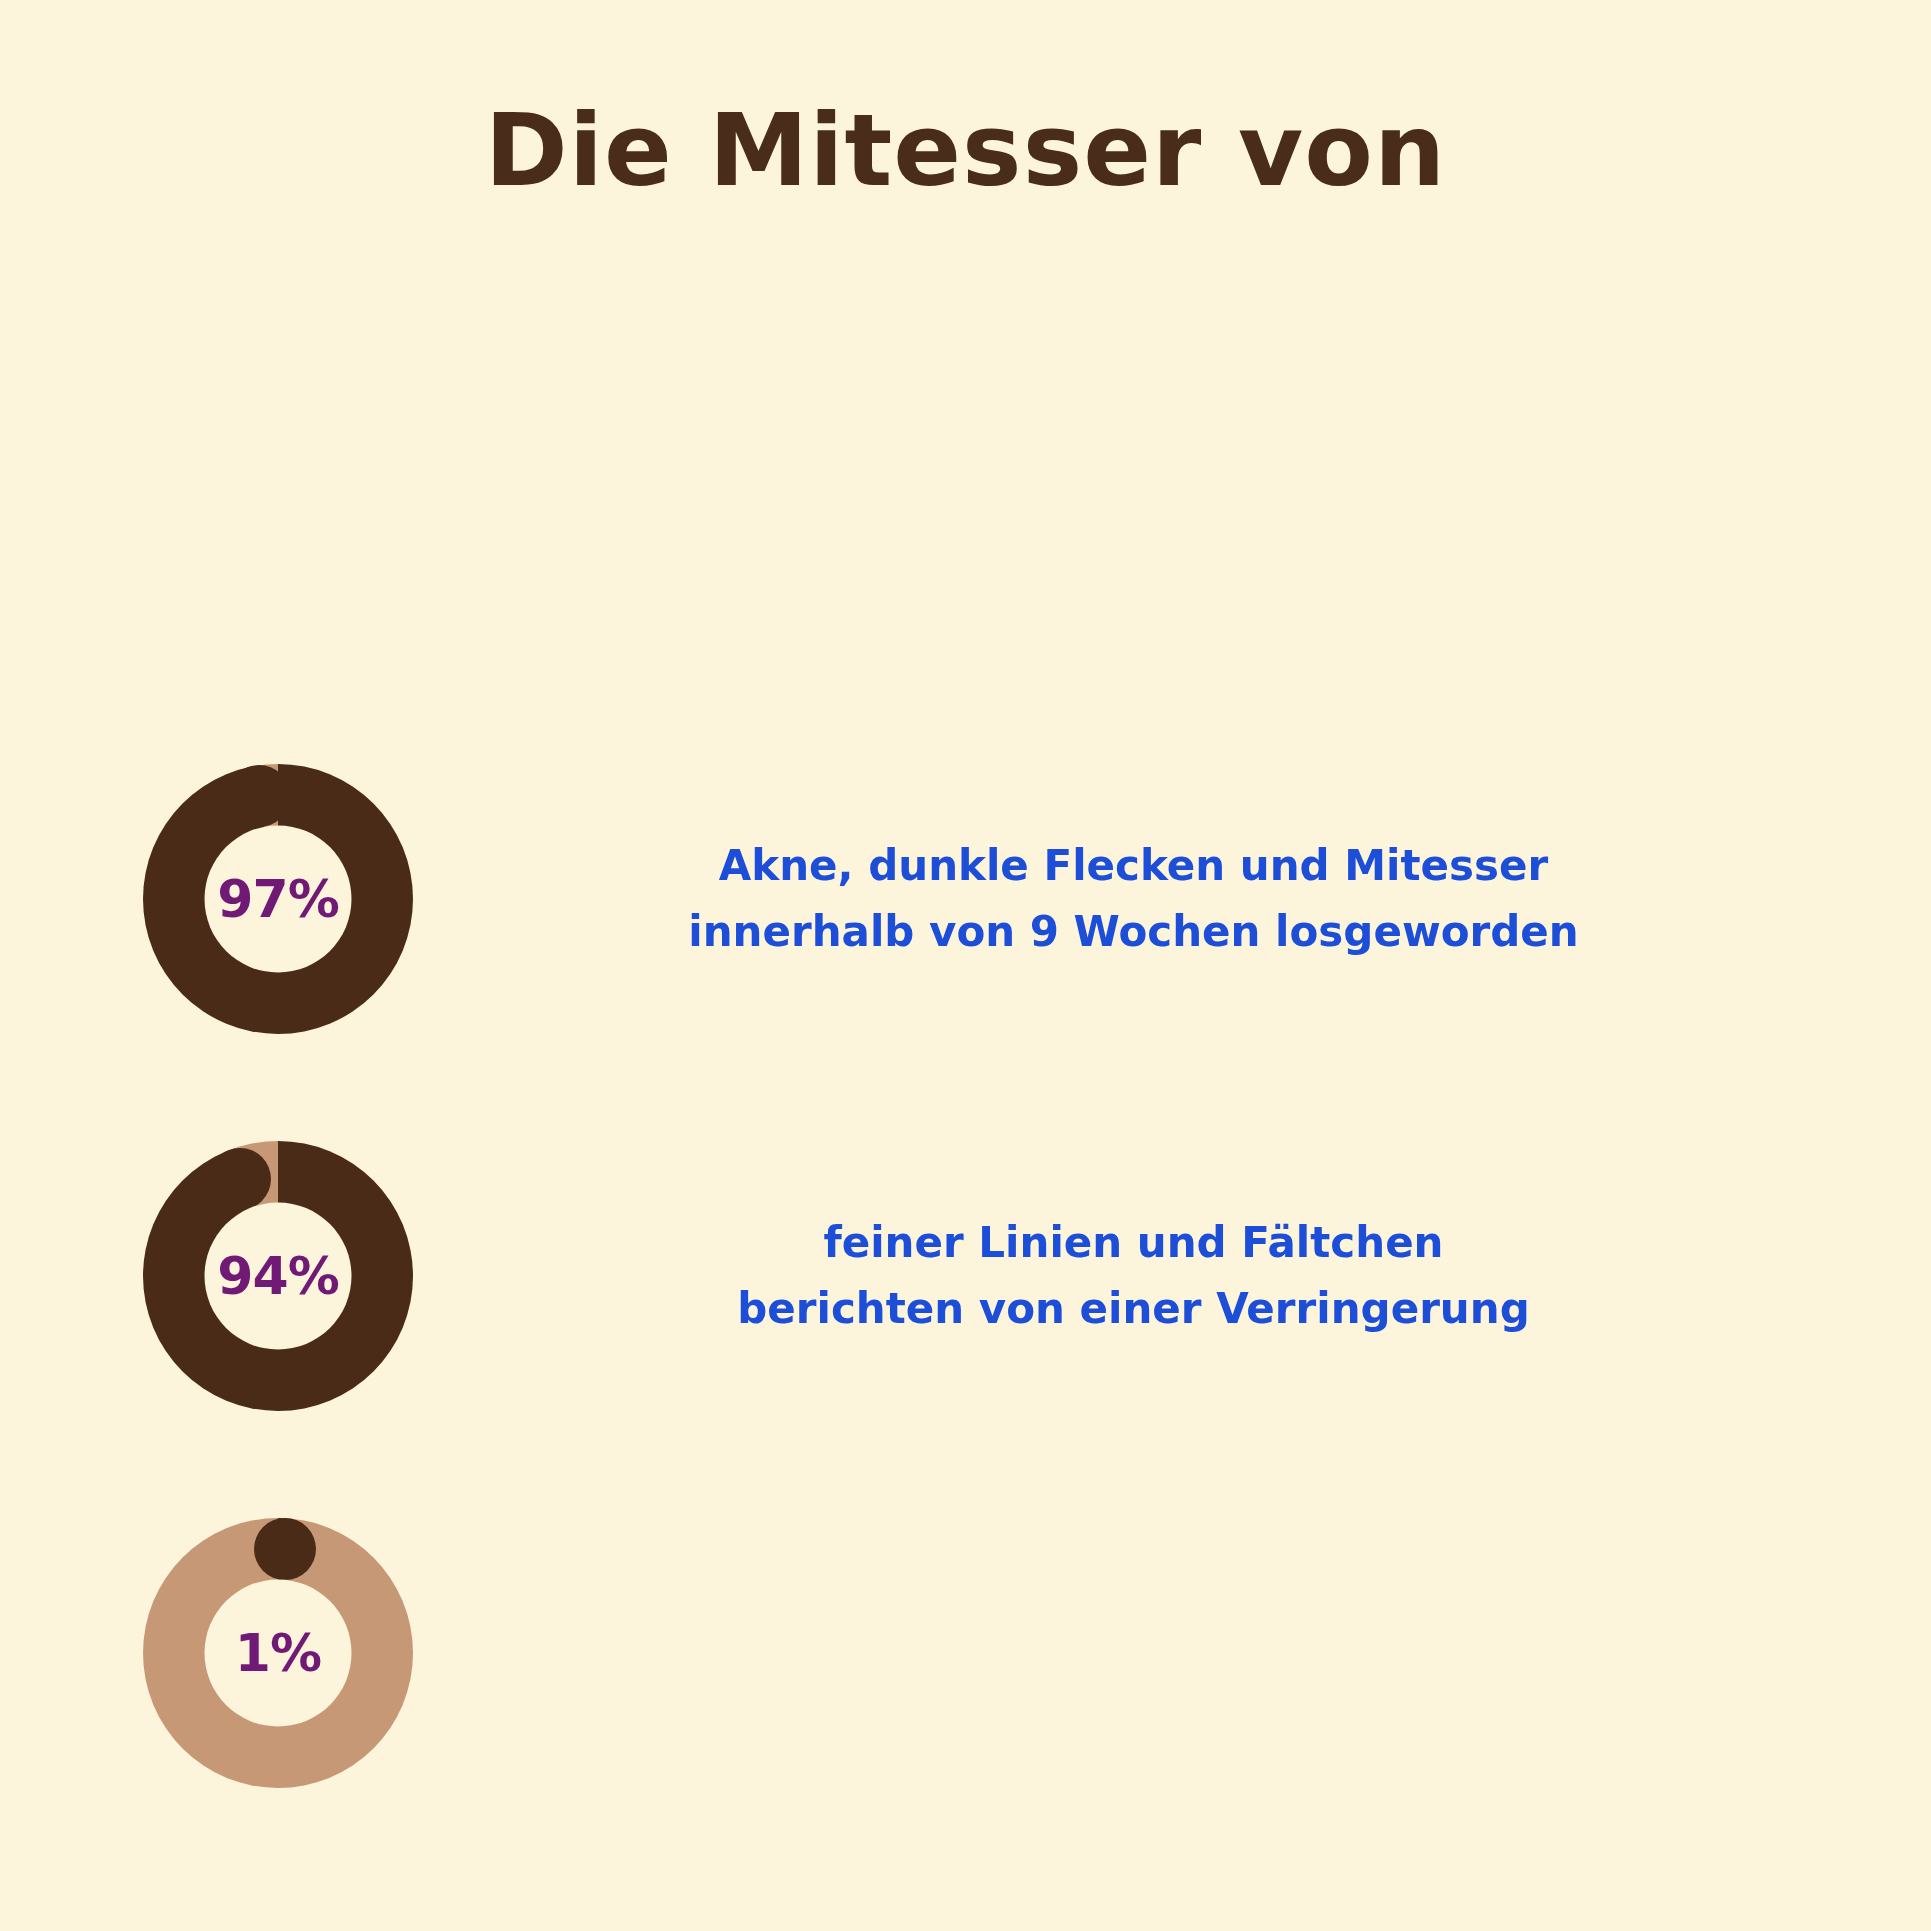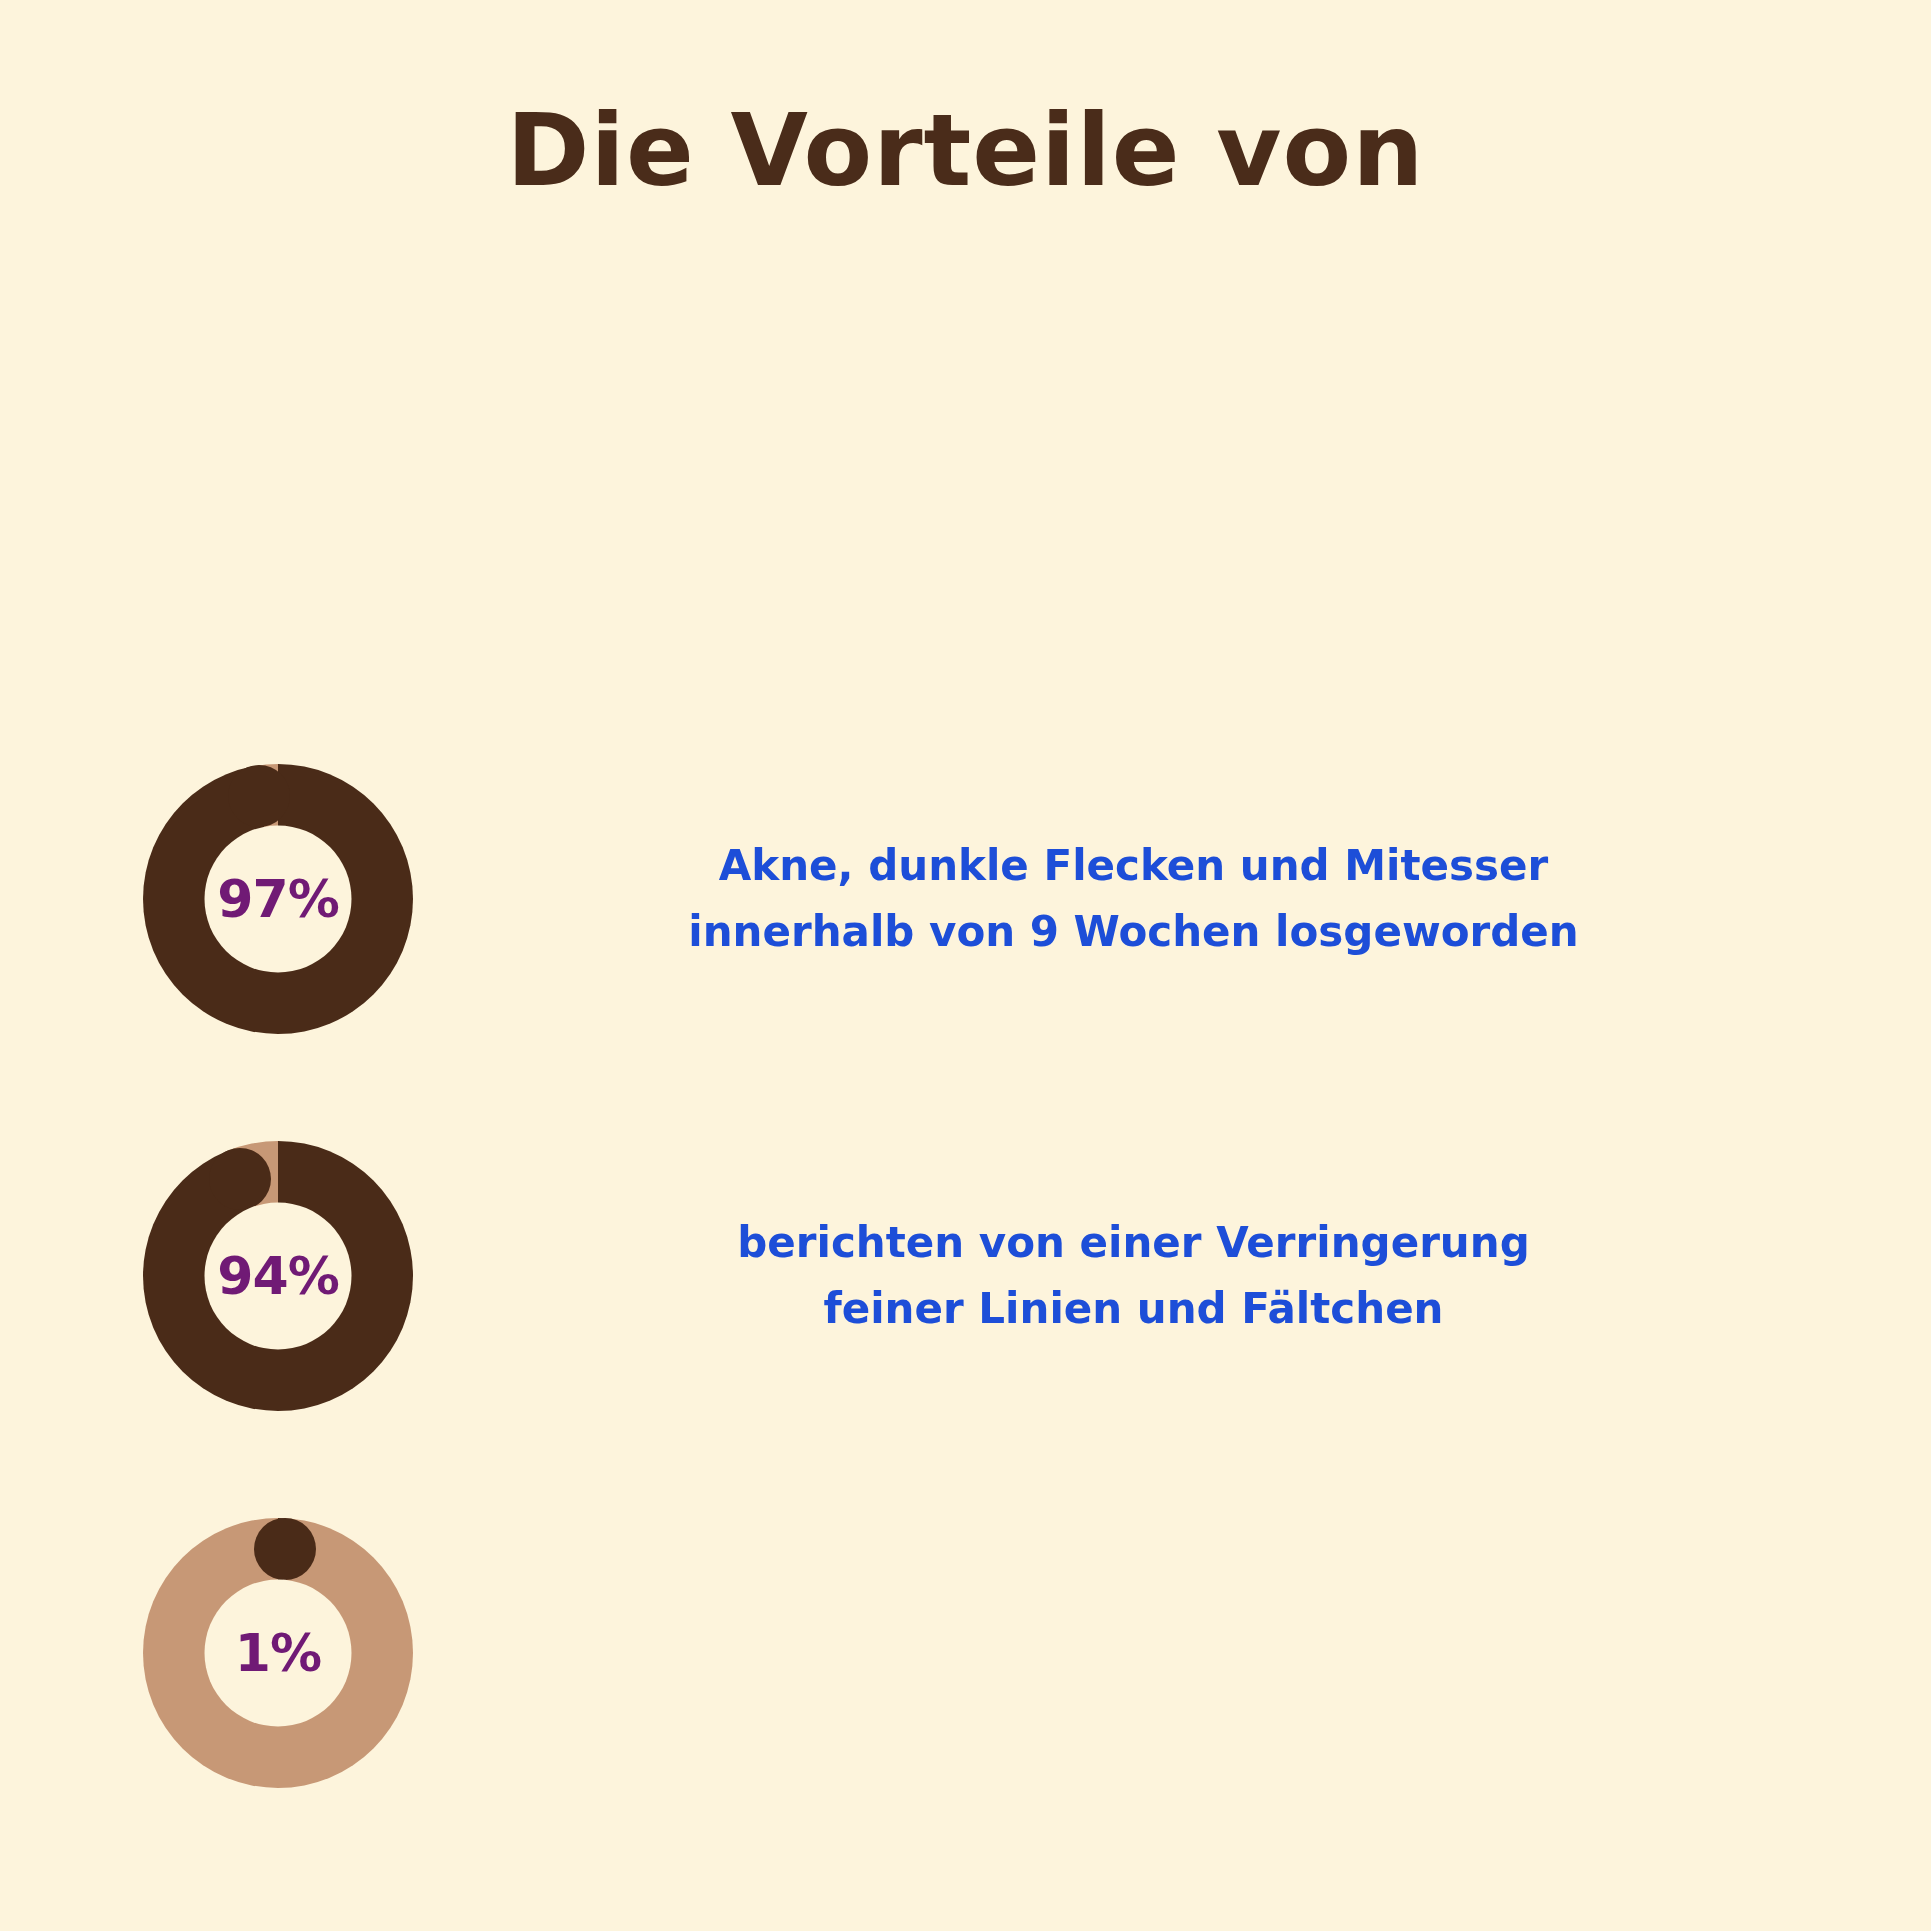"Die Vorteile von" span.line1 { text: Vorteile -> Mitesser }
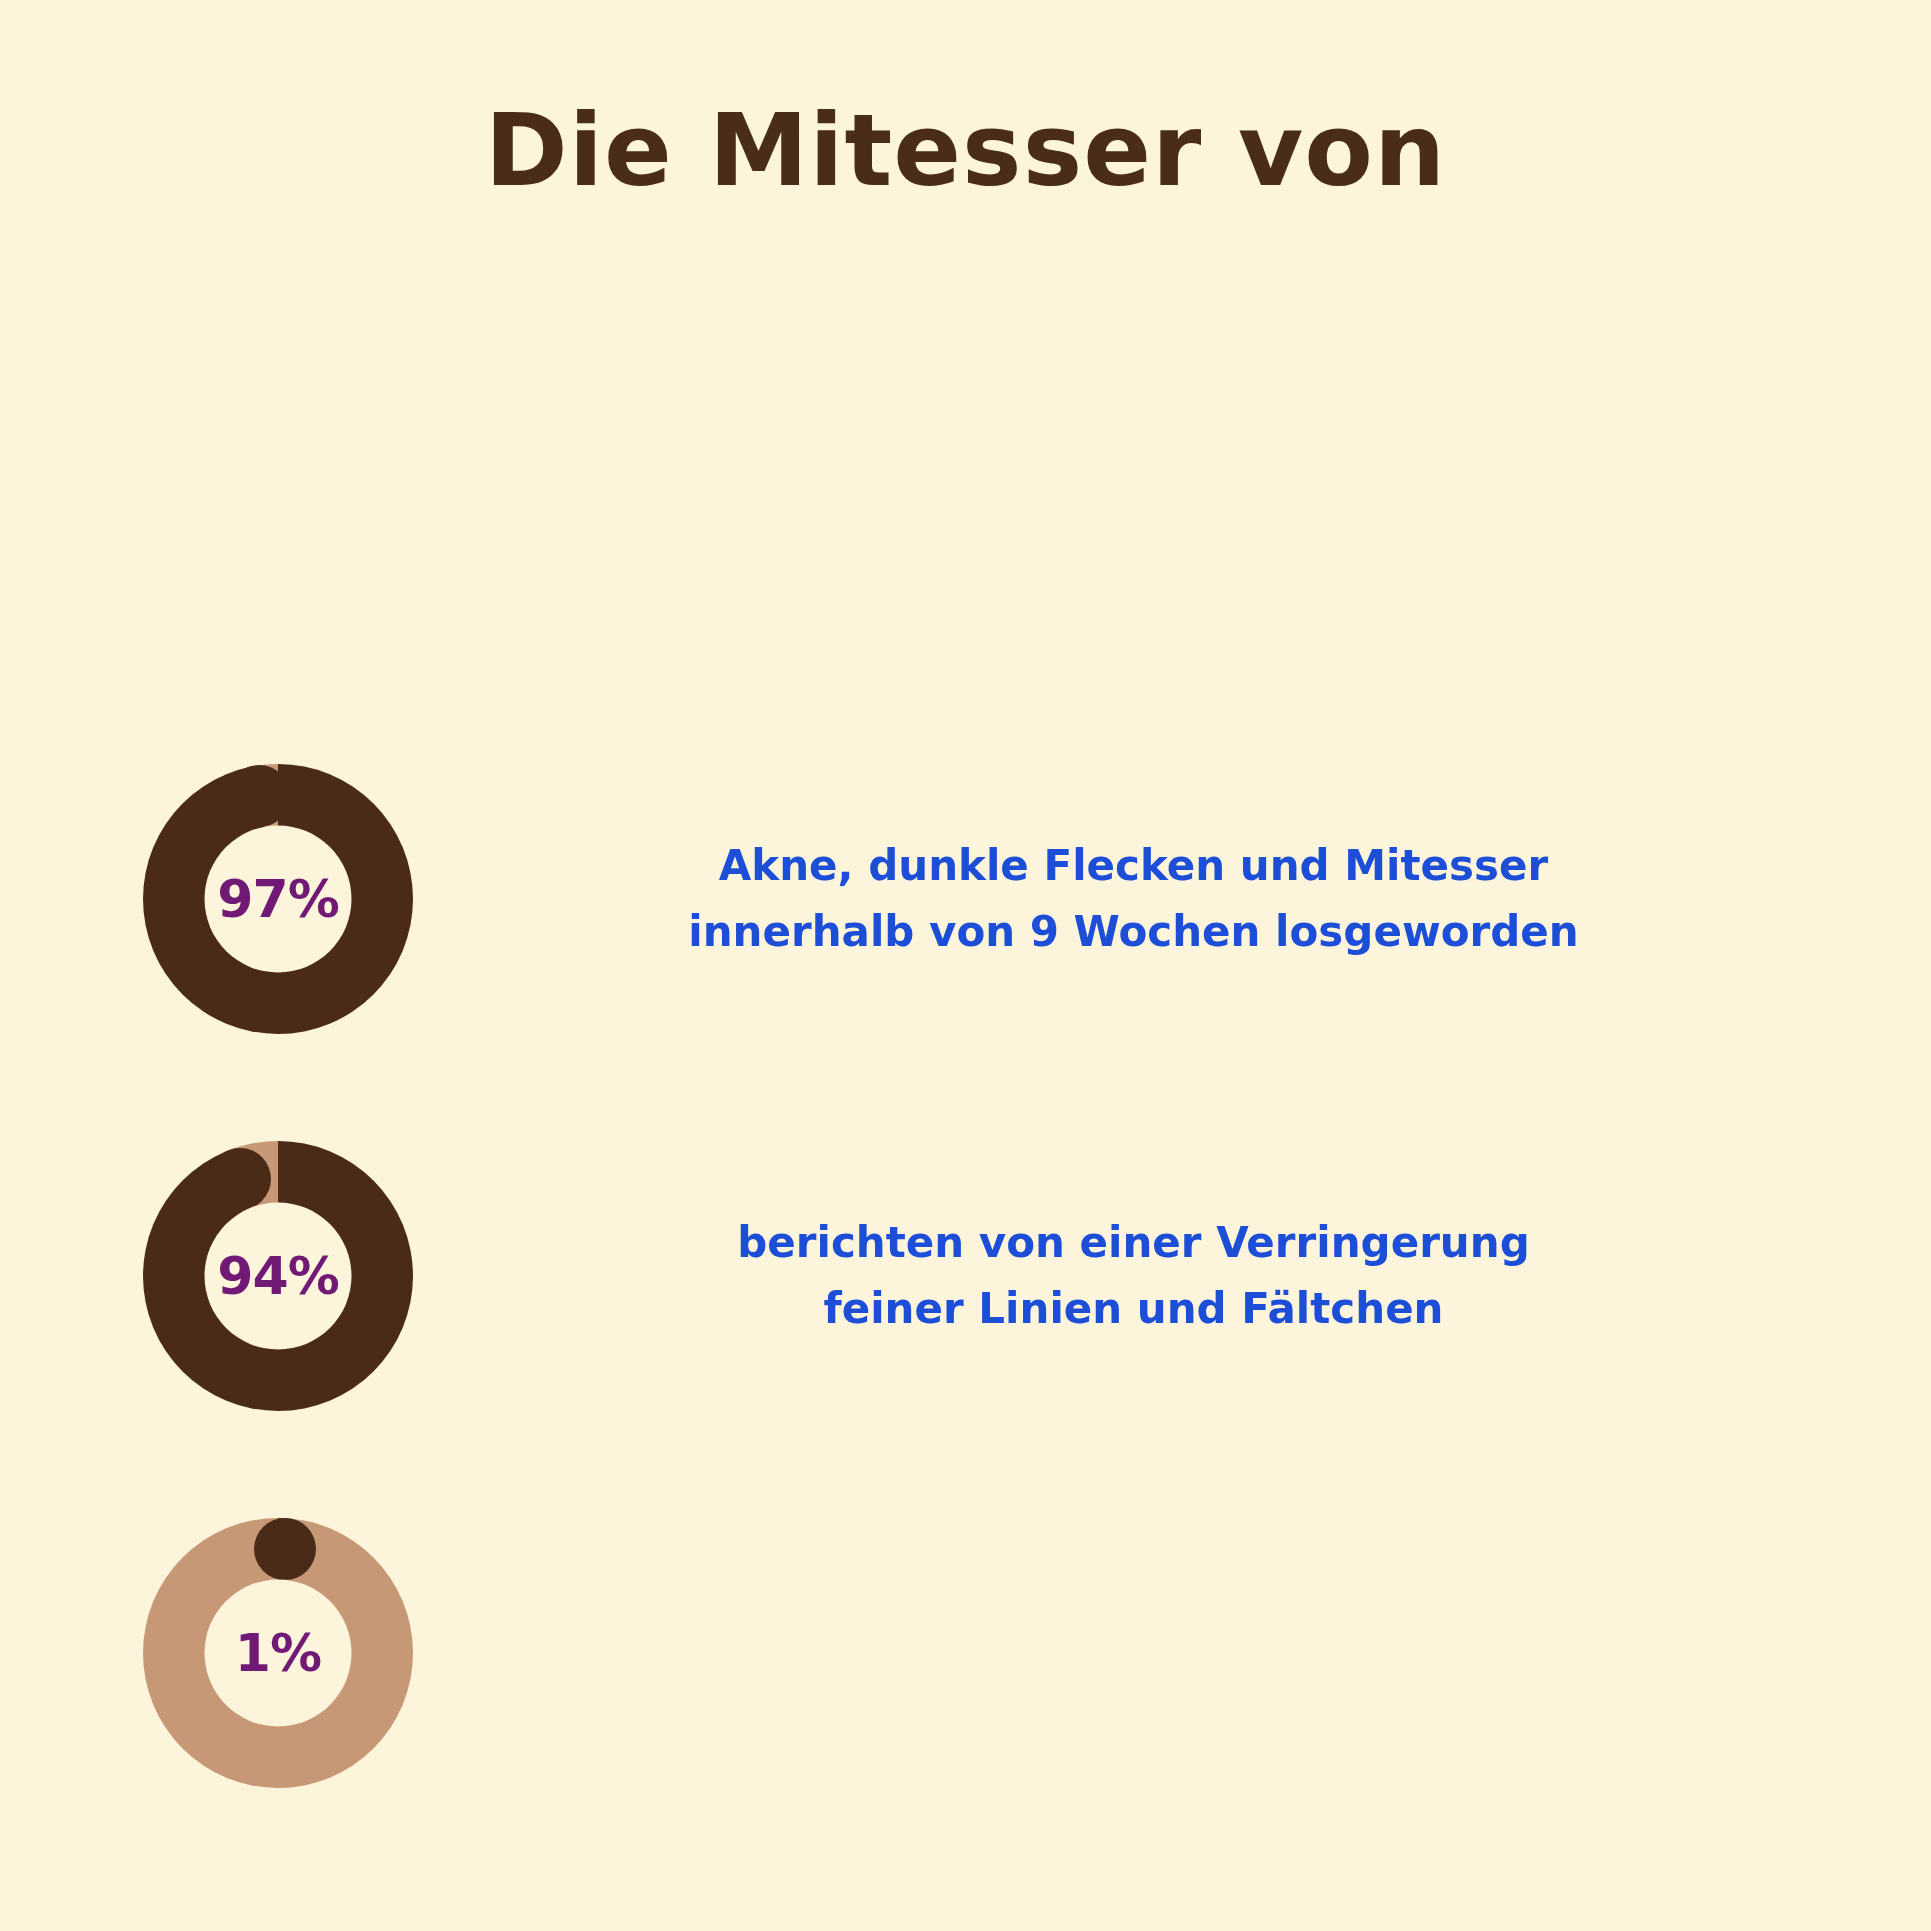"berichten von einer Verringerung" span.l { order: before "feiner Linien und Fältchen" -> after "feiner Linien und Fältchen" }
